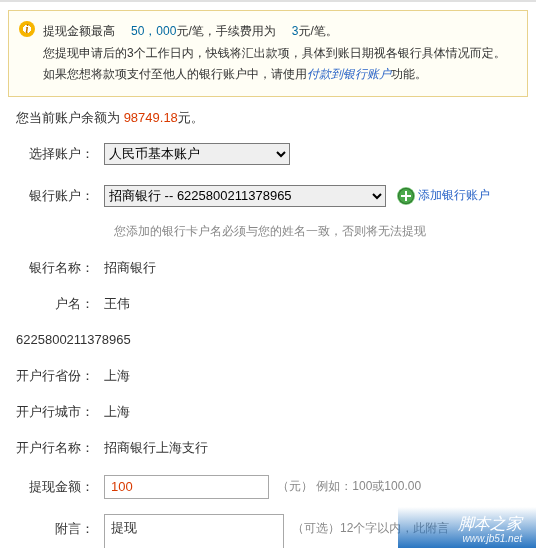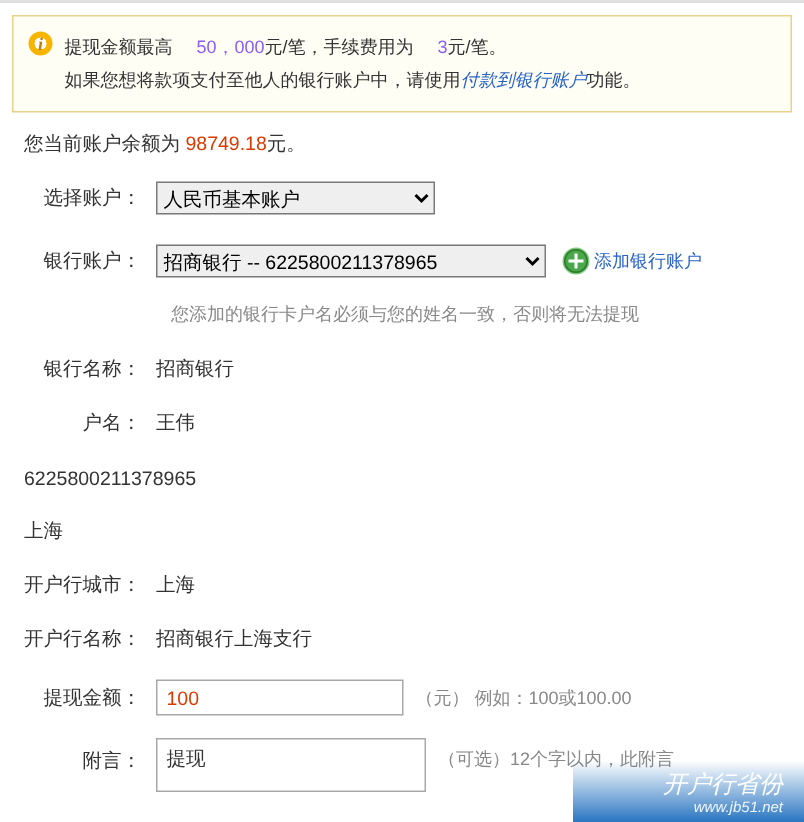"50，000" .notice-box .red { color: #8b5cf6 -> #0369a1 }
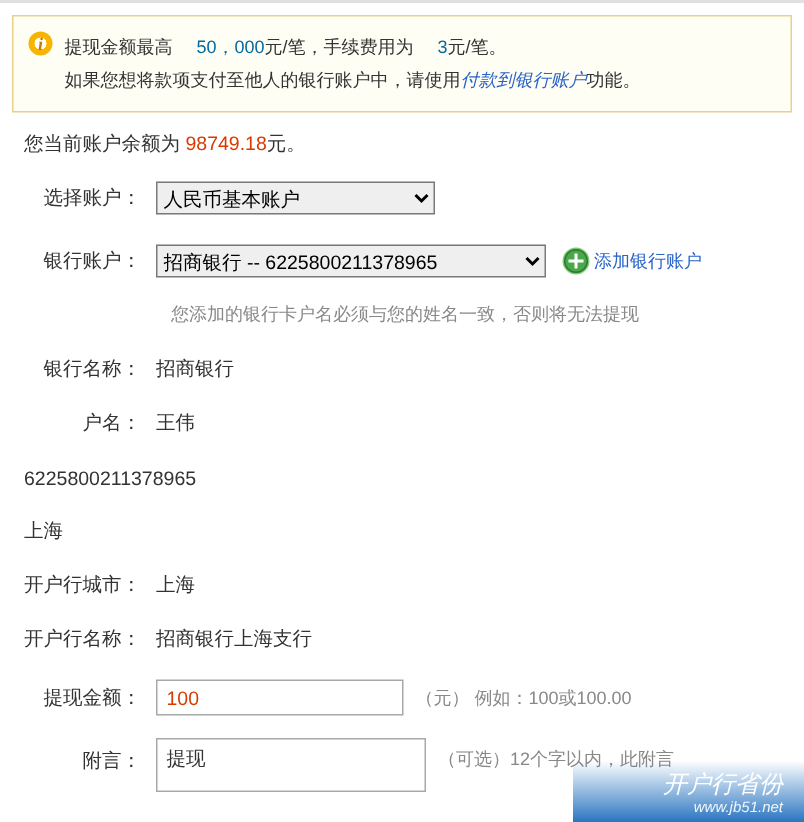"您提现申请后的3个工作日内，快钱将汇出款项，具体到账日期视各银行具体情况而定。" div { html: none -> <div>您提现申请后的3个工作日内，快钱将汇出款项，具体到账日期视各银行具体情况而定。</div> }
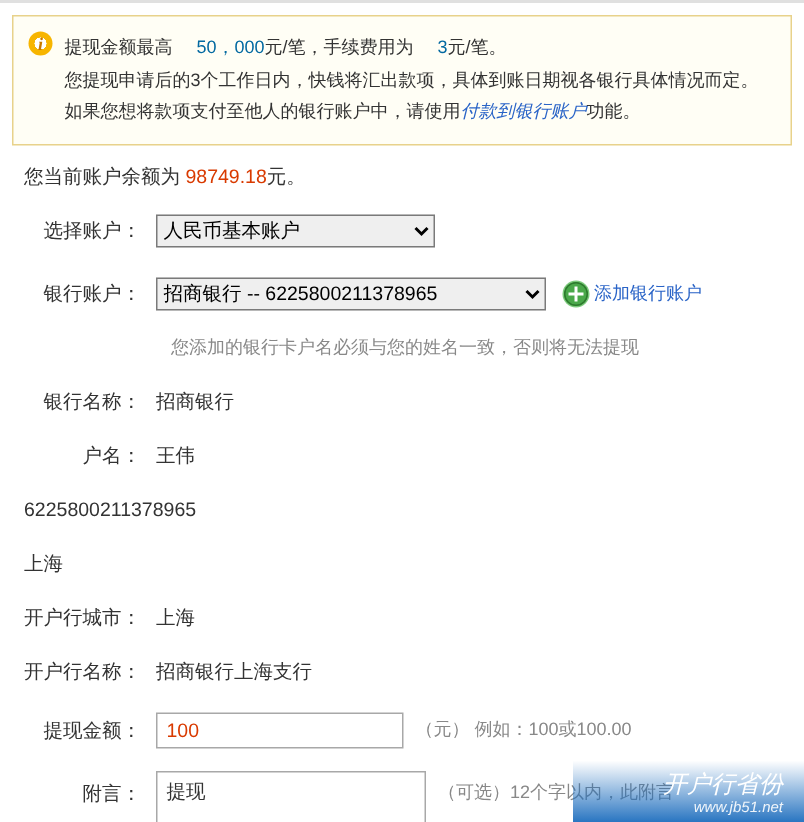"招商银行 -- 6225800211378965" .sel-bank { width: 260px -> 282px }
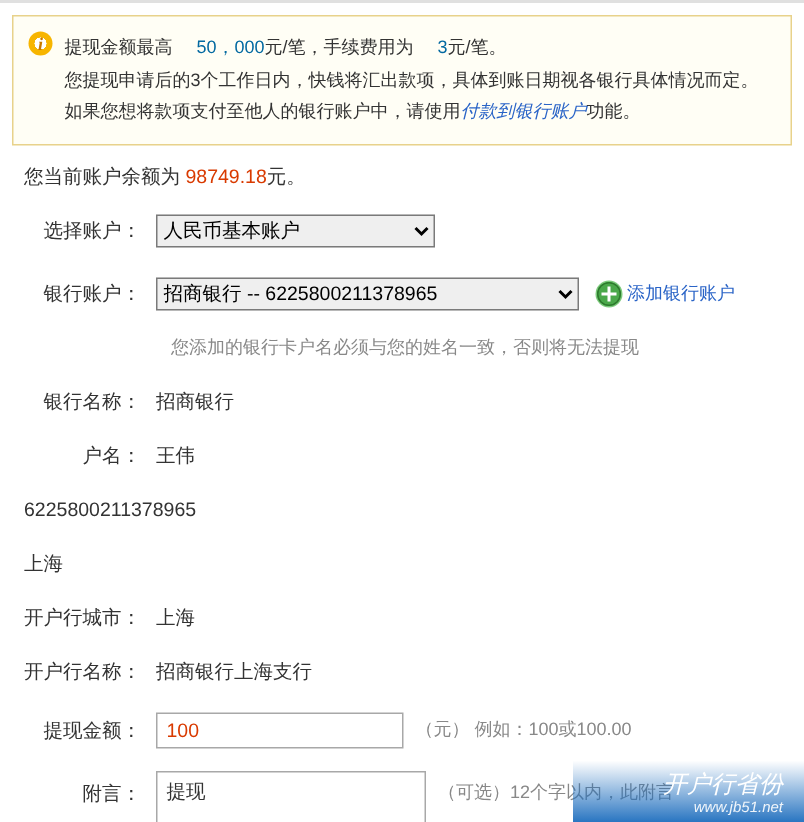"开户行省份：" div.form-label { html: none -> <div>开户行省份：</div> }
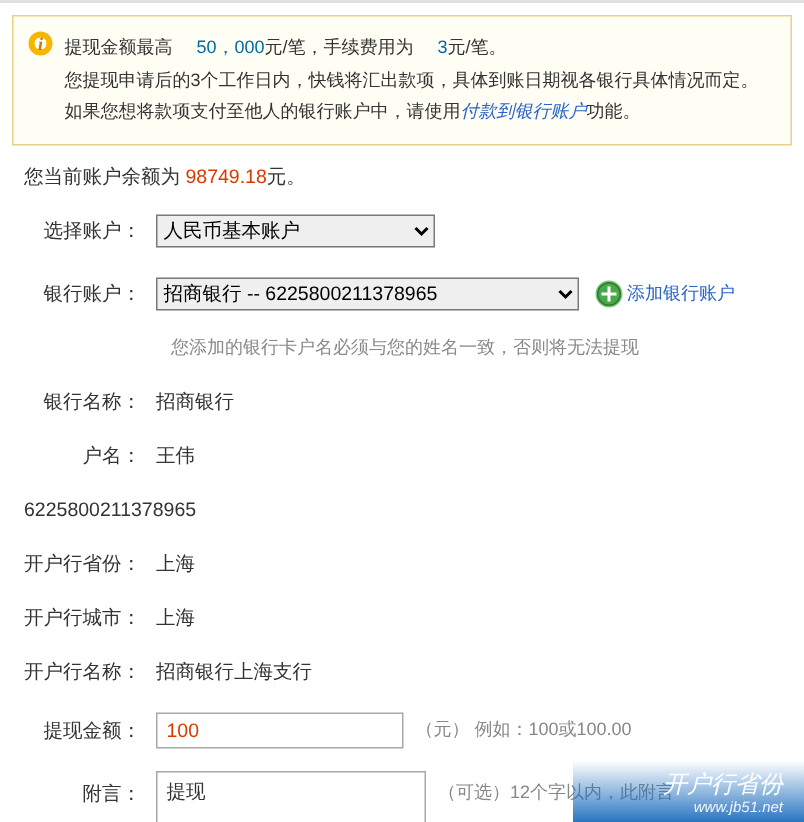"开户行省份" span { text: 开户行省份 -> 脚本之家 }
